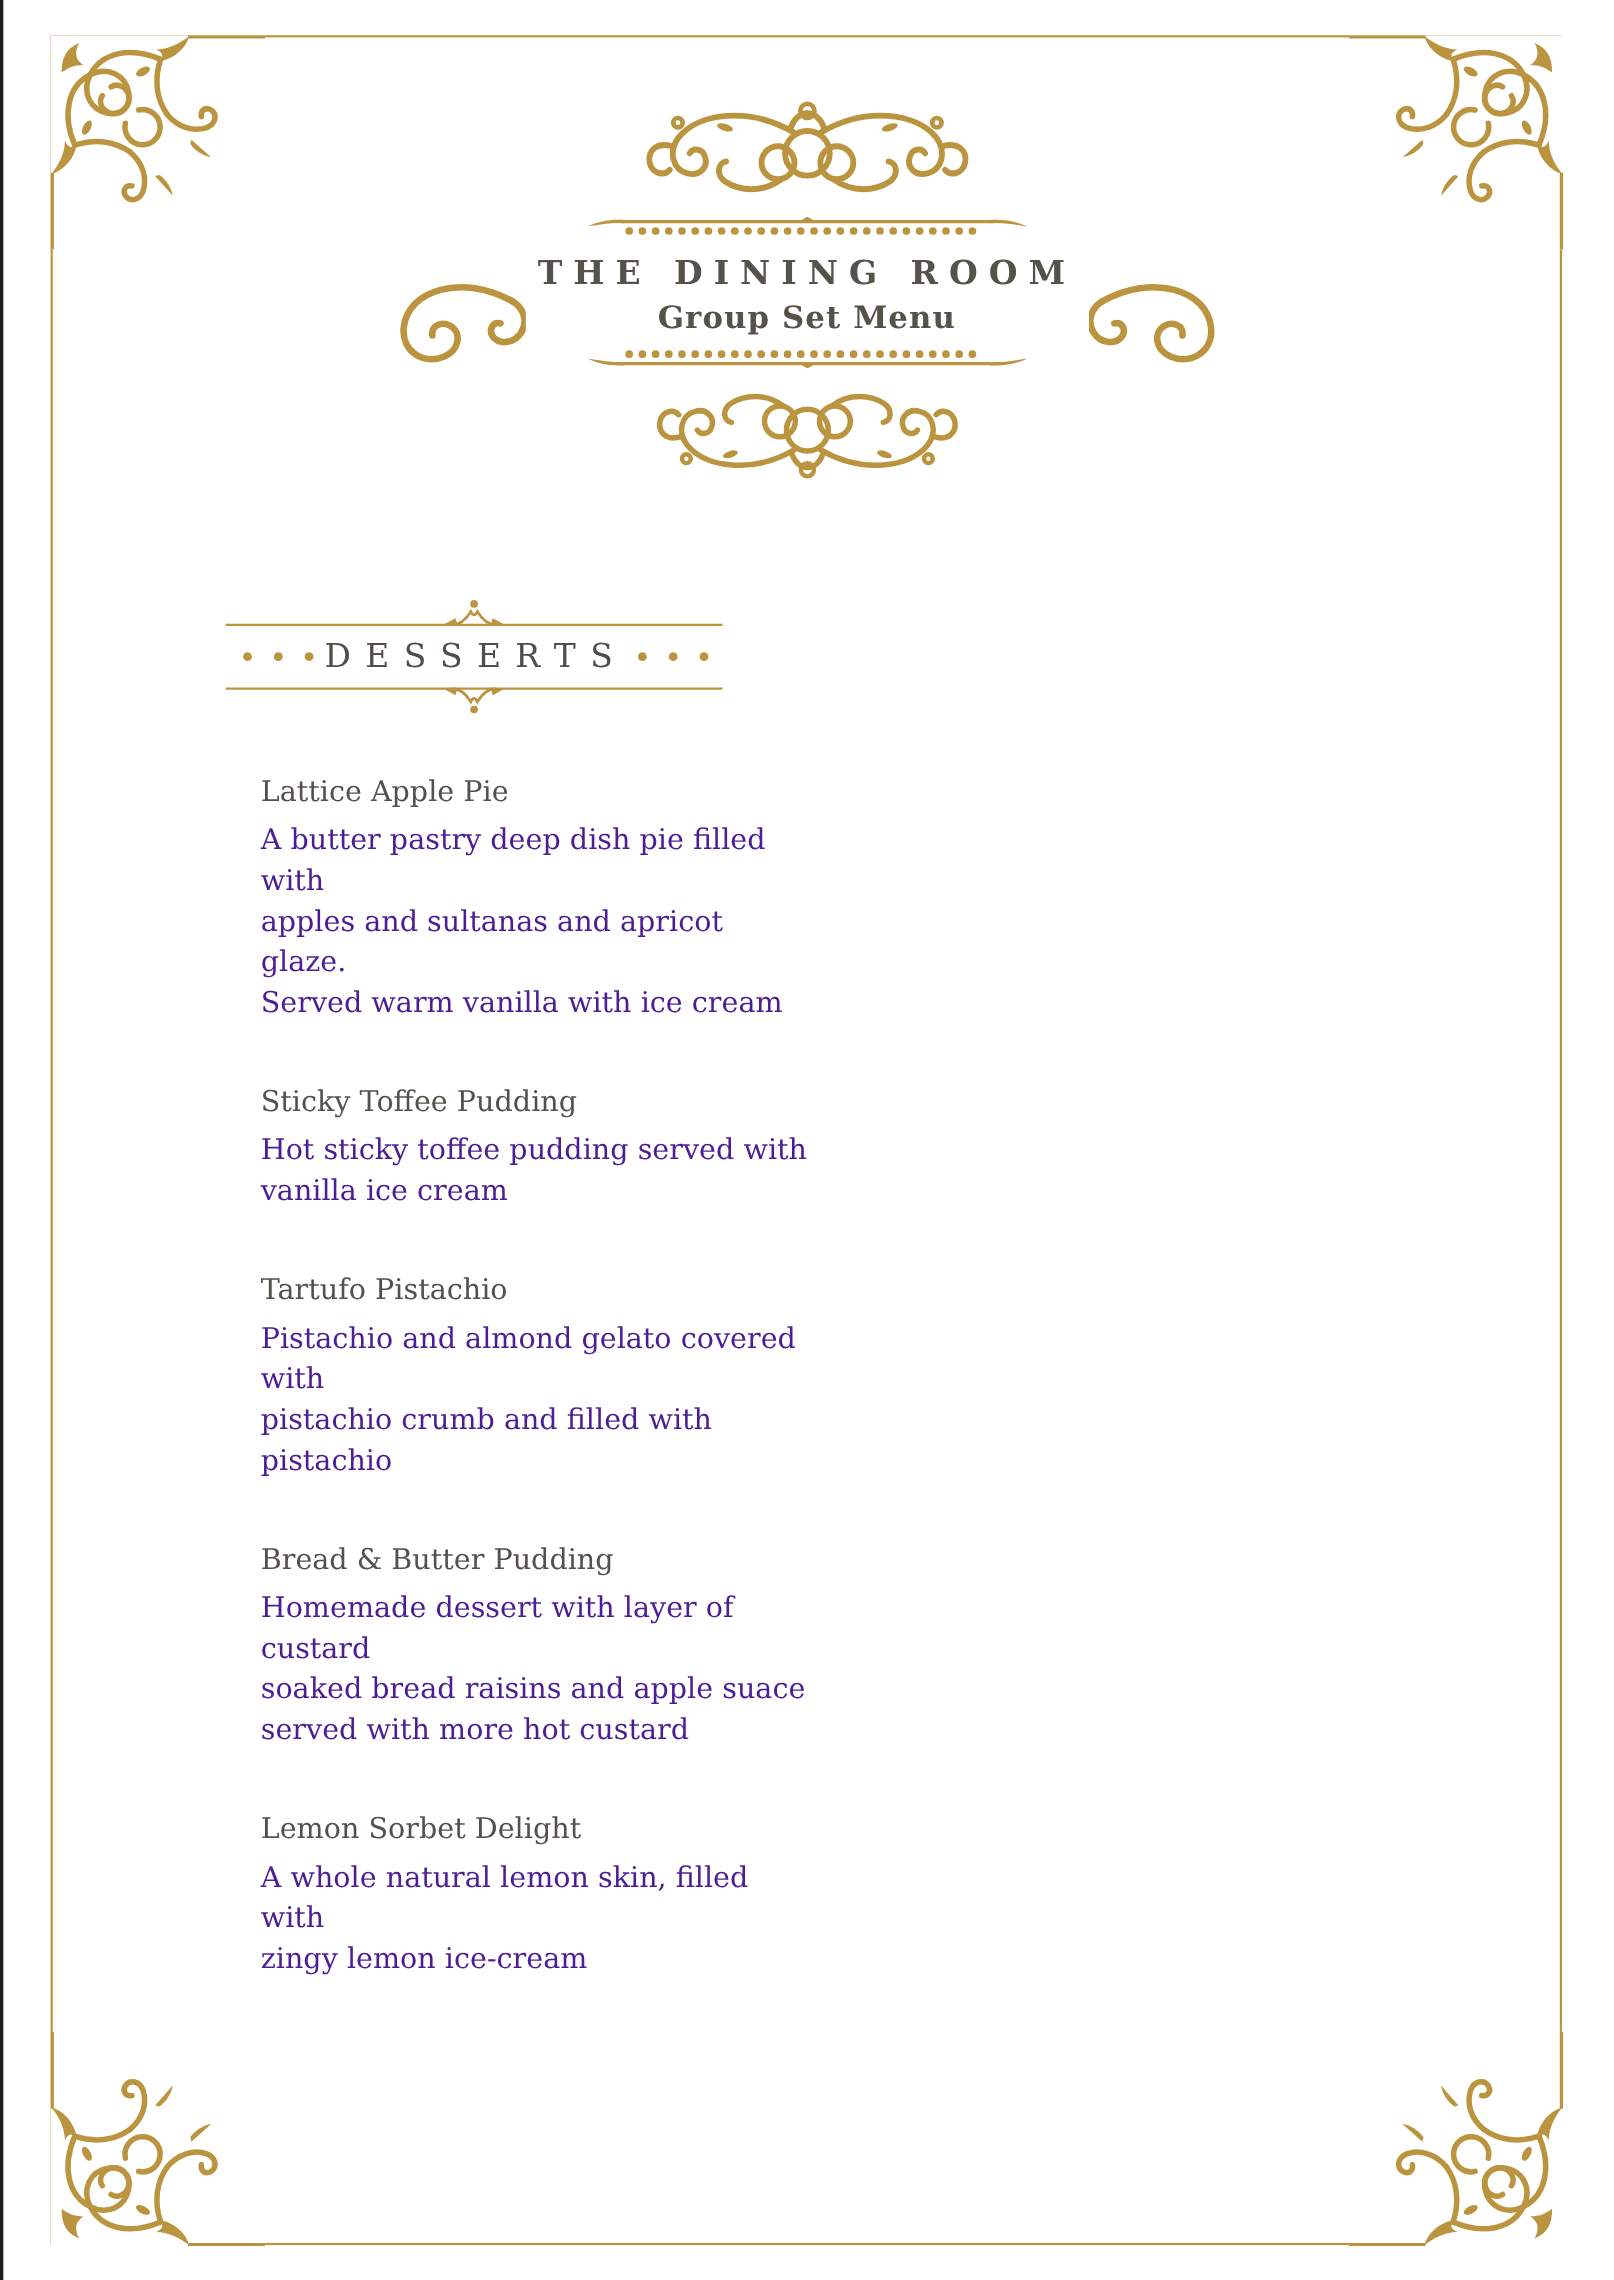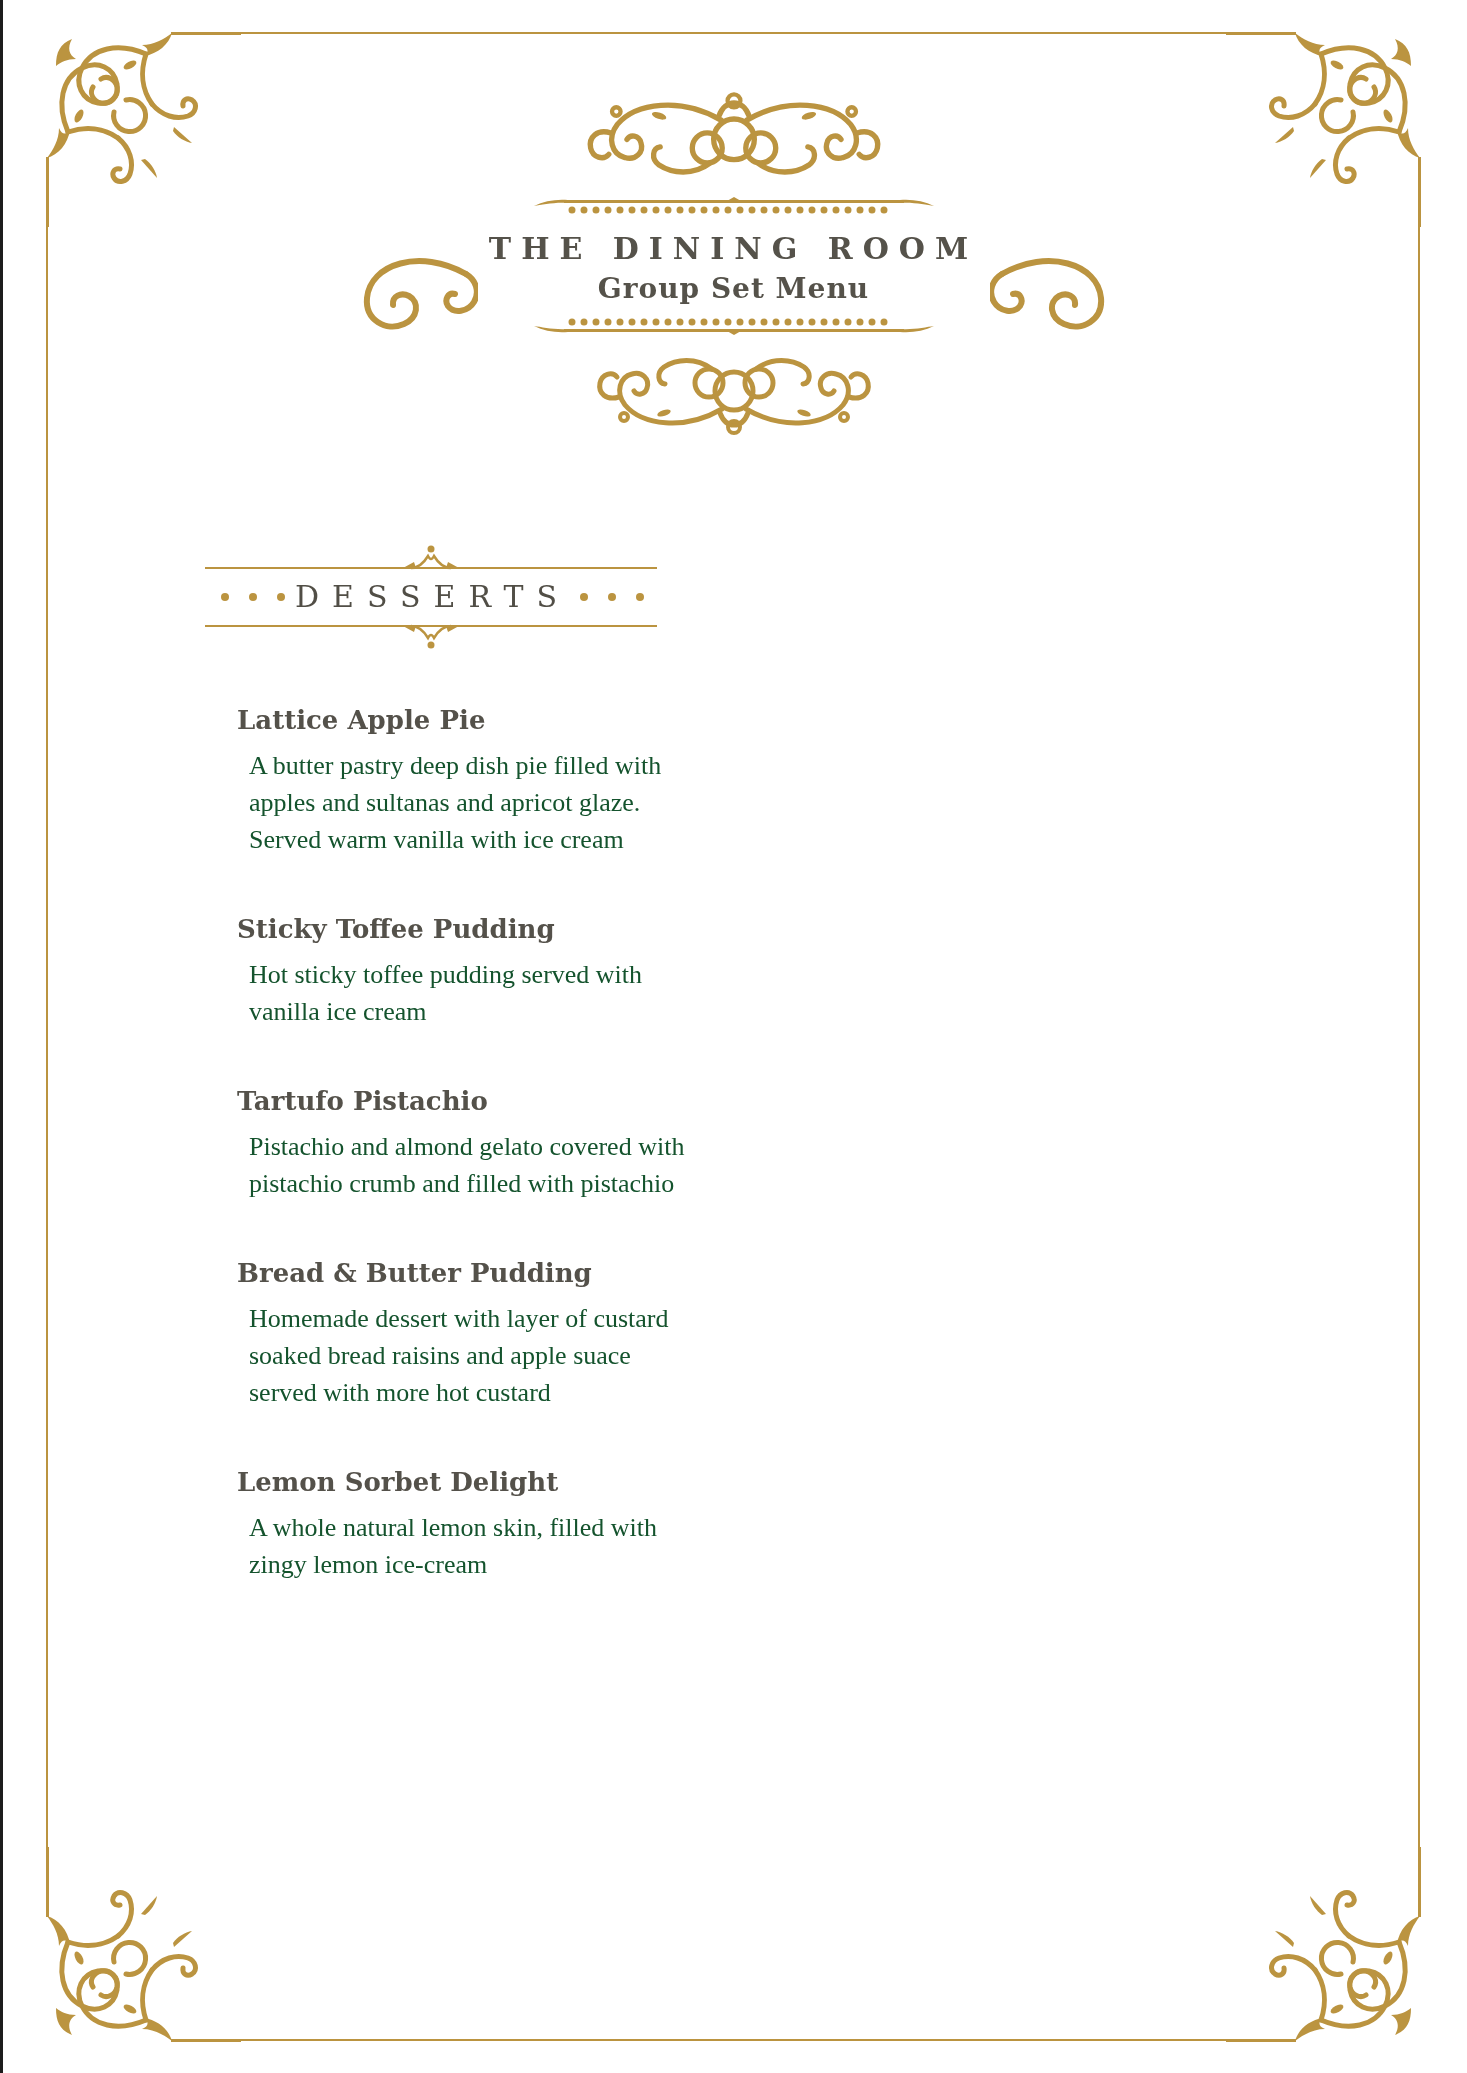"Lattice Apple Pie" .item-name { font-weight: bold -> normal }
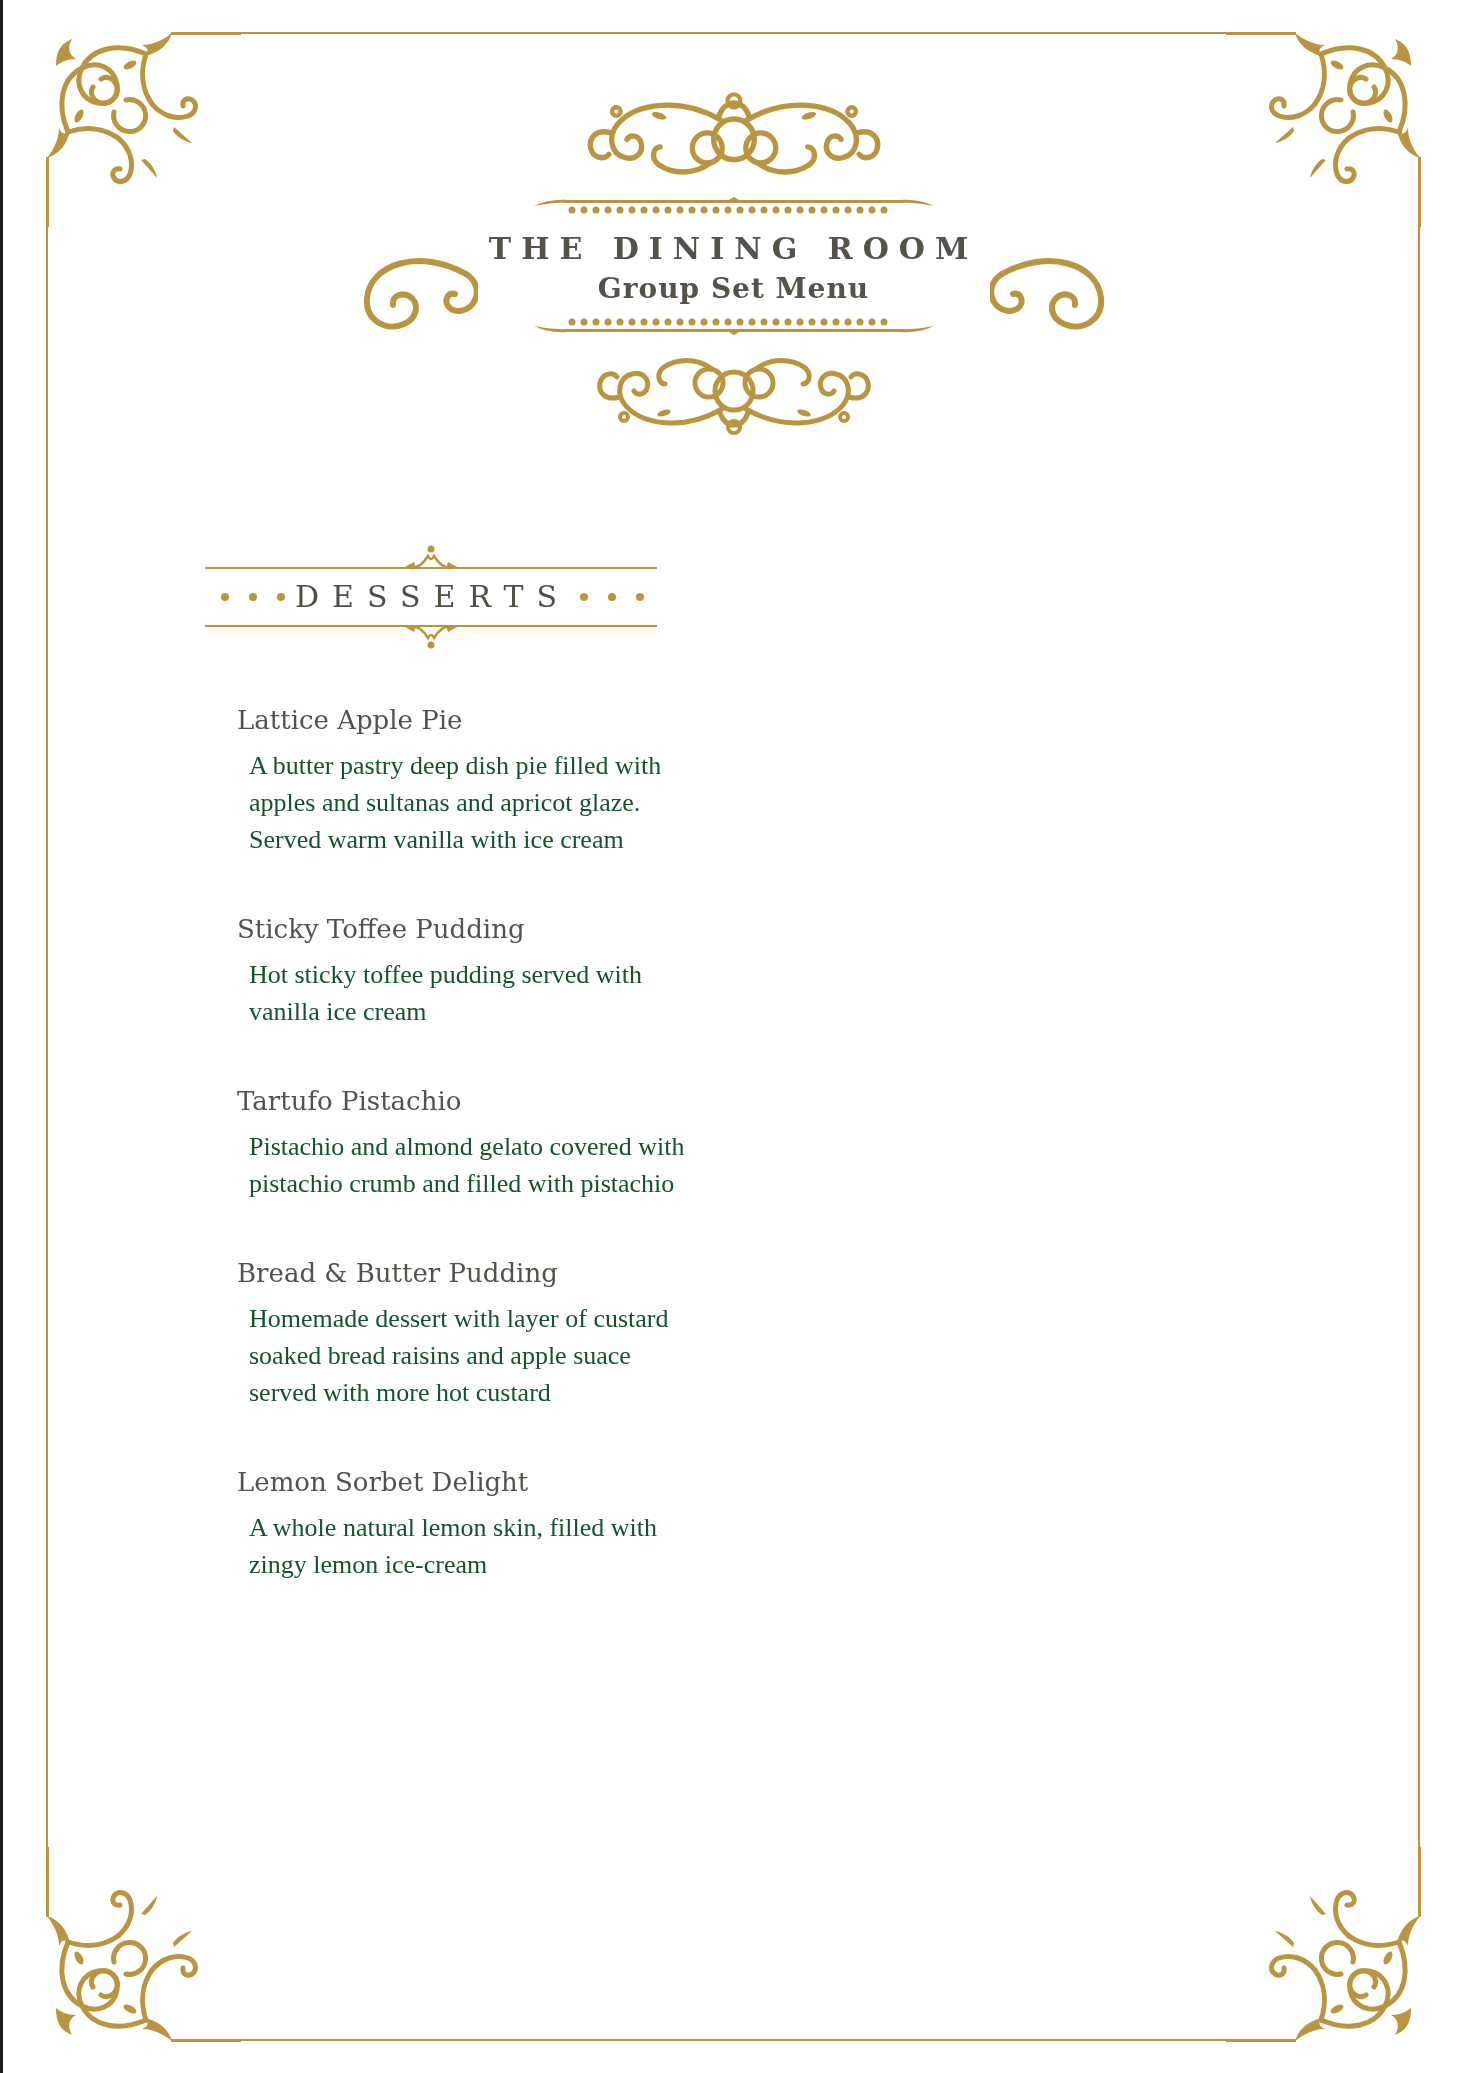"A butter pastry deep dish" .item-desc { color: #14532d -> #4c1d95; font-family: Liberation Serif, serif -> none; margin: 12px -> 0 }
